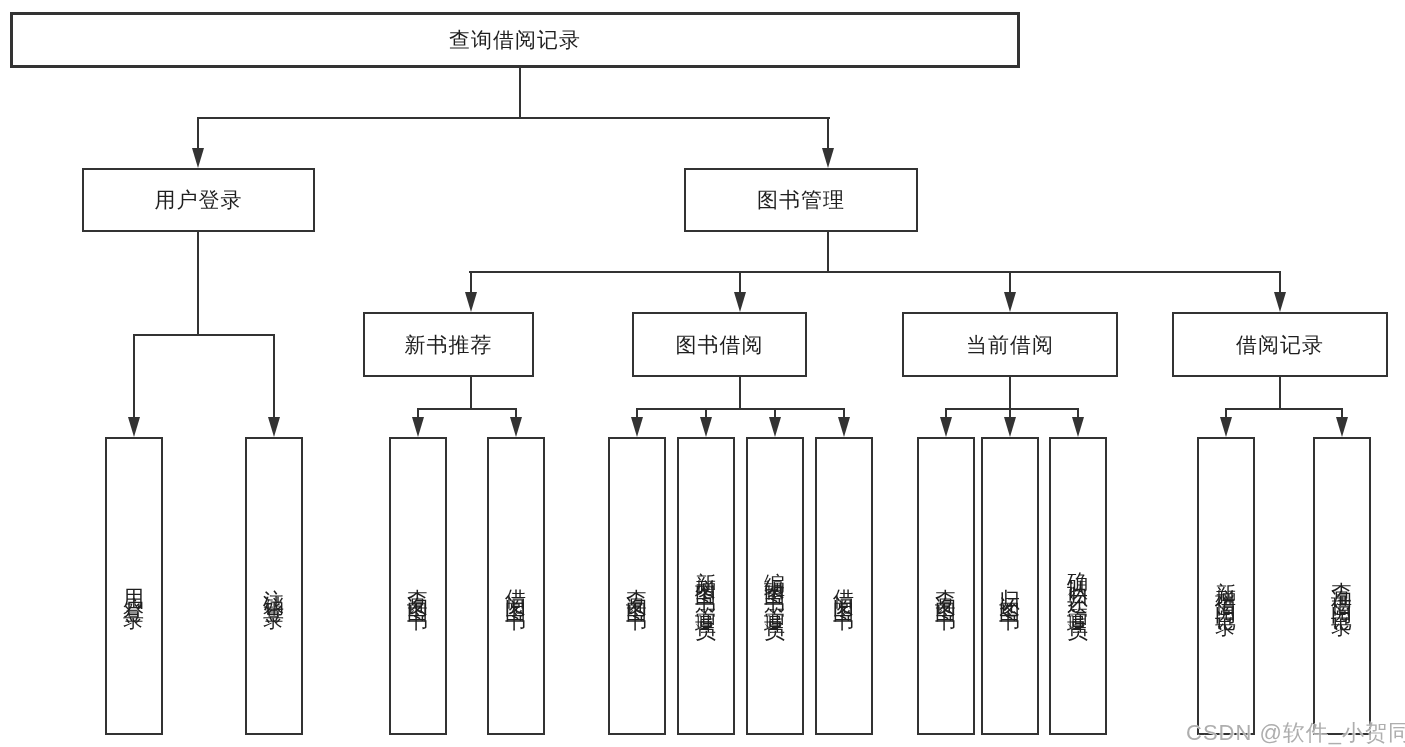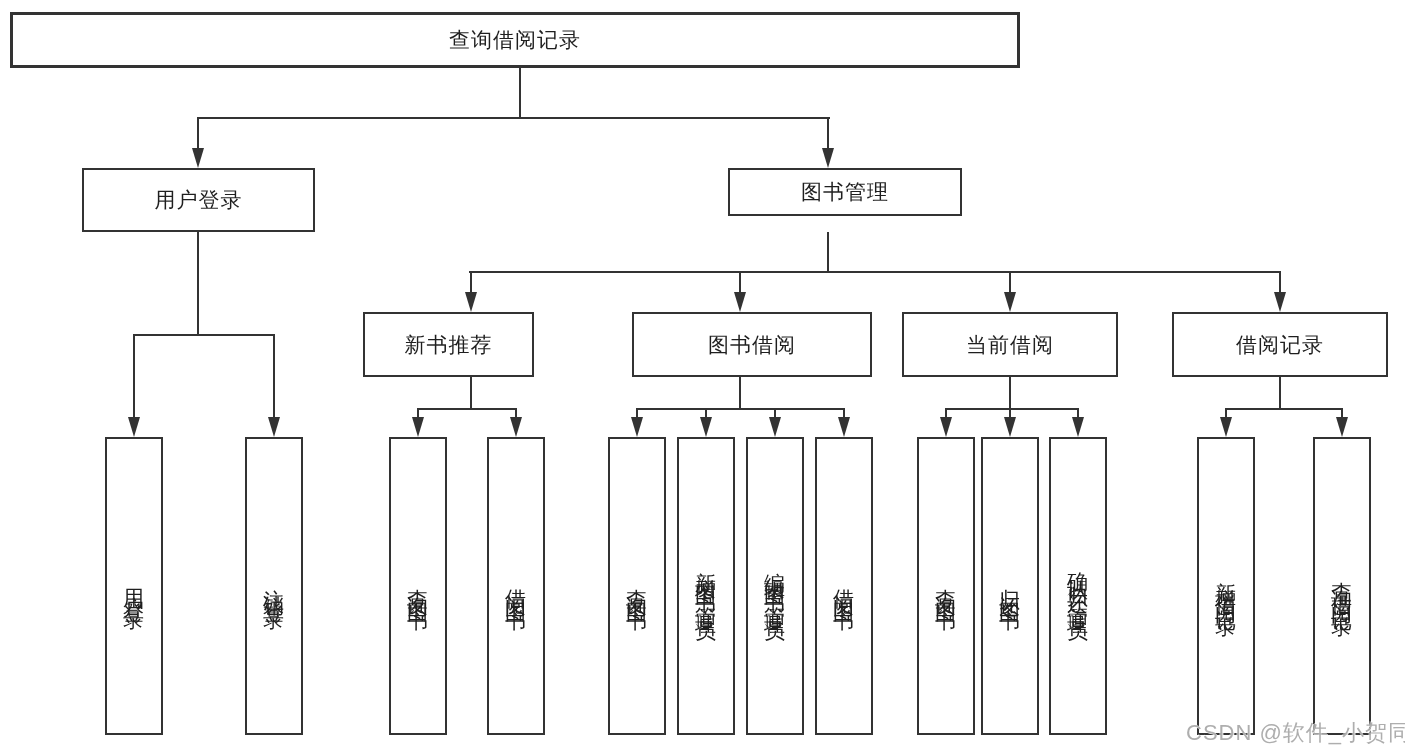"图书管理" div.box { height: 48px -> 64px; left: 728px -> 684px }
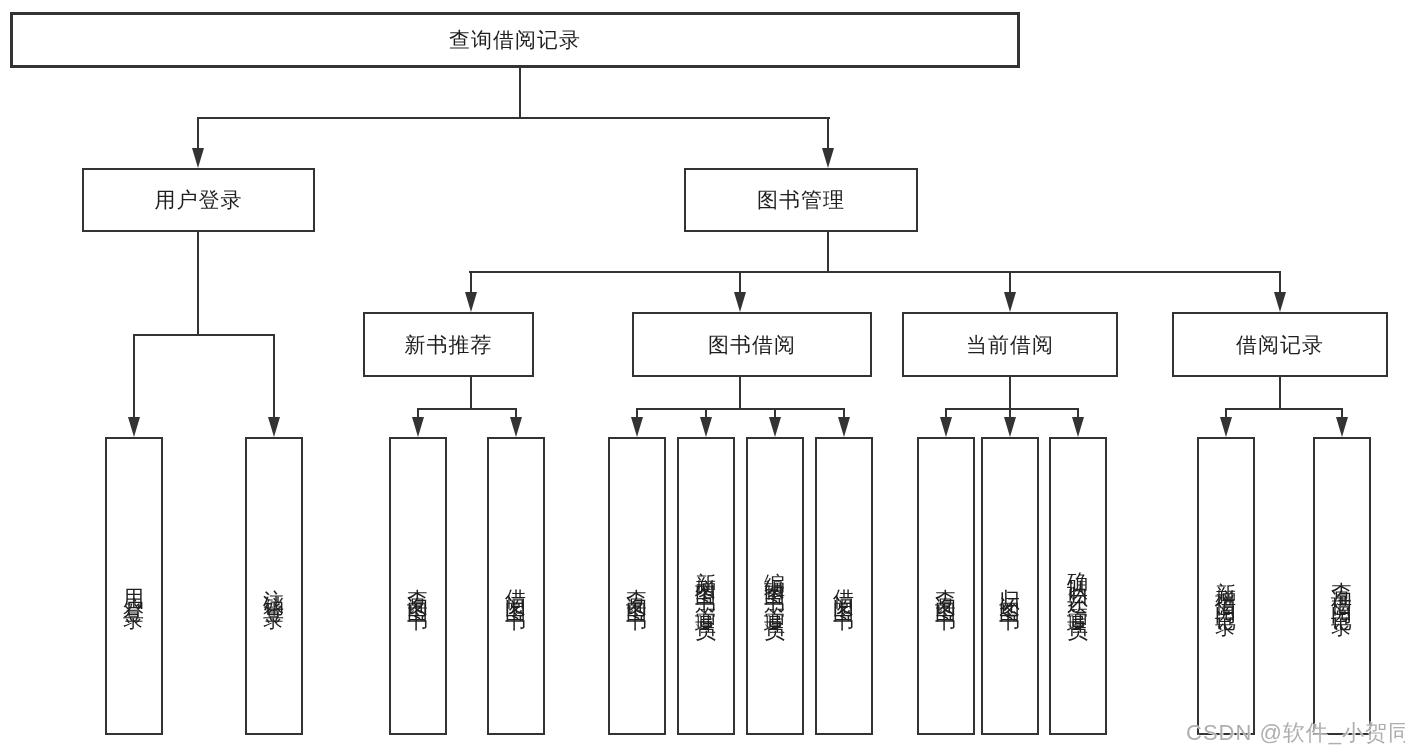"图书借阅" div.box { width: 240px -> 175px }
